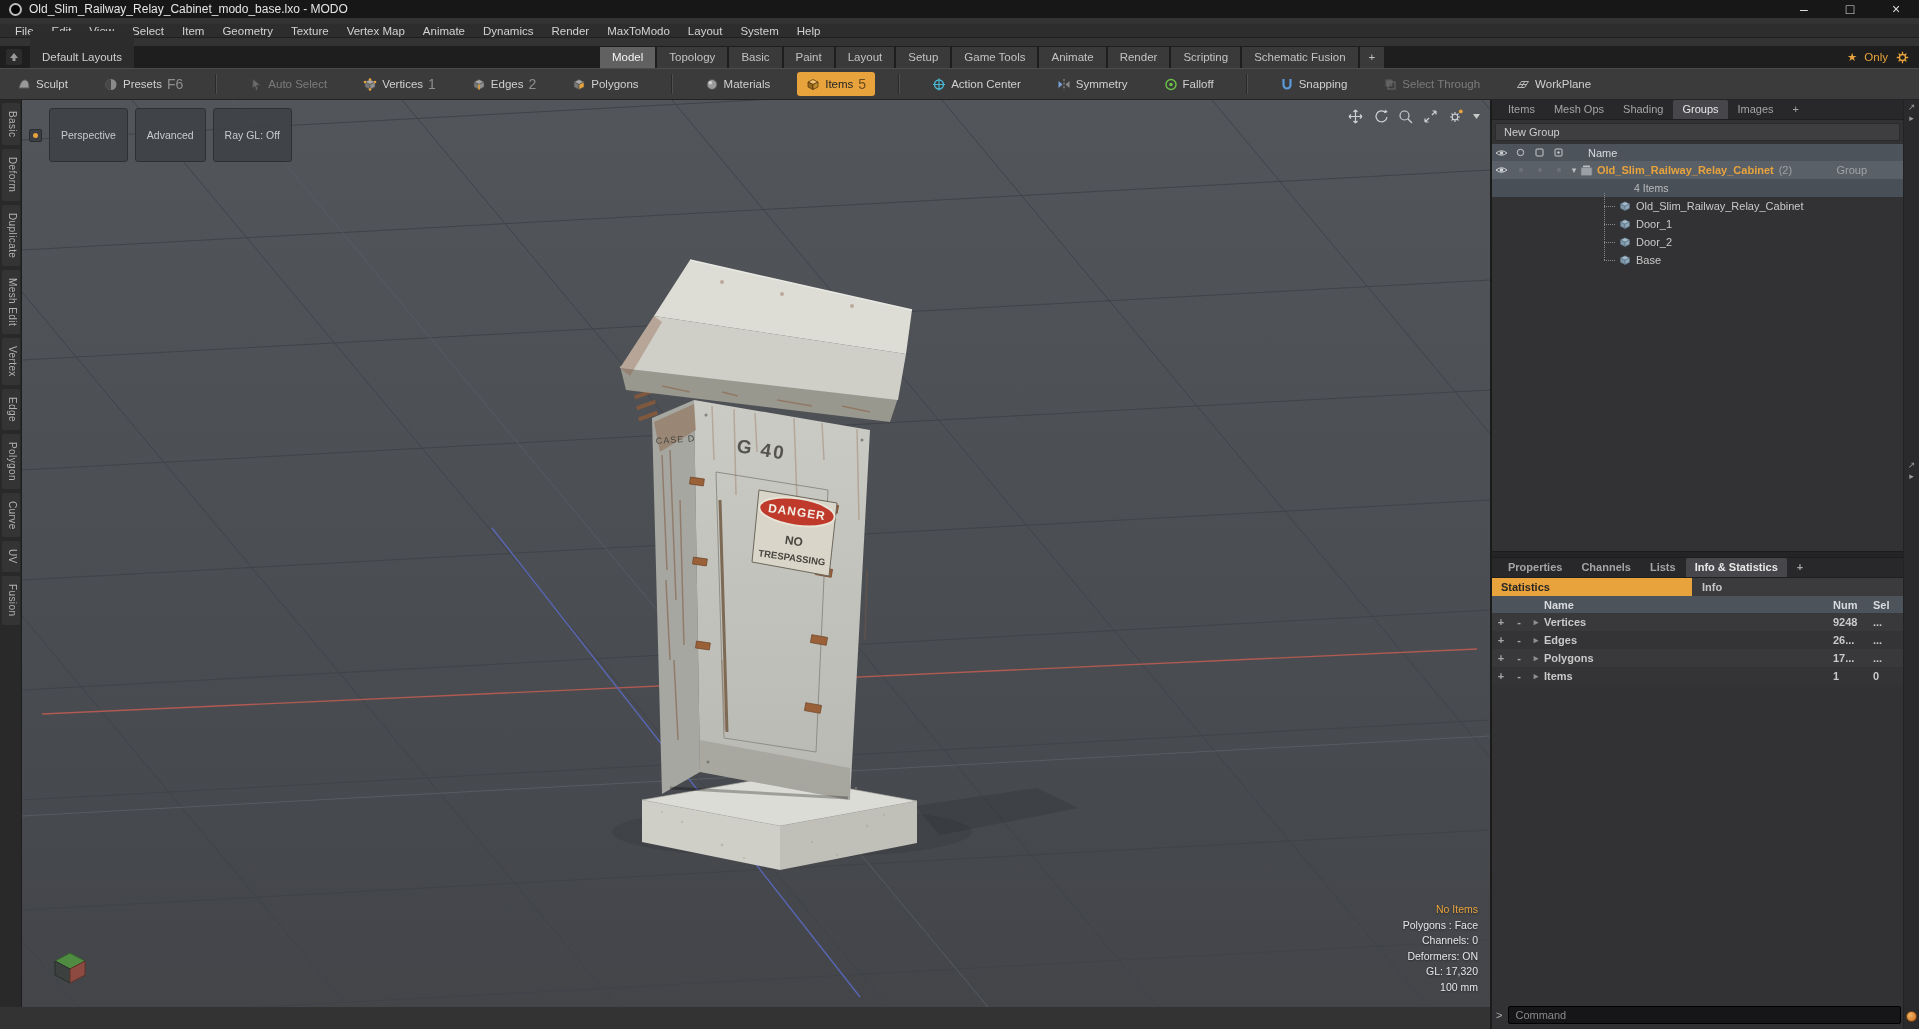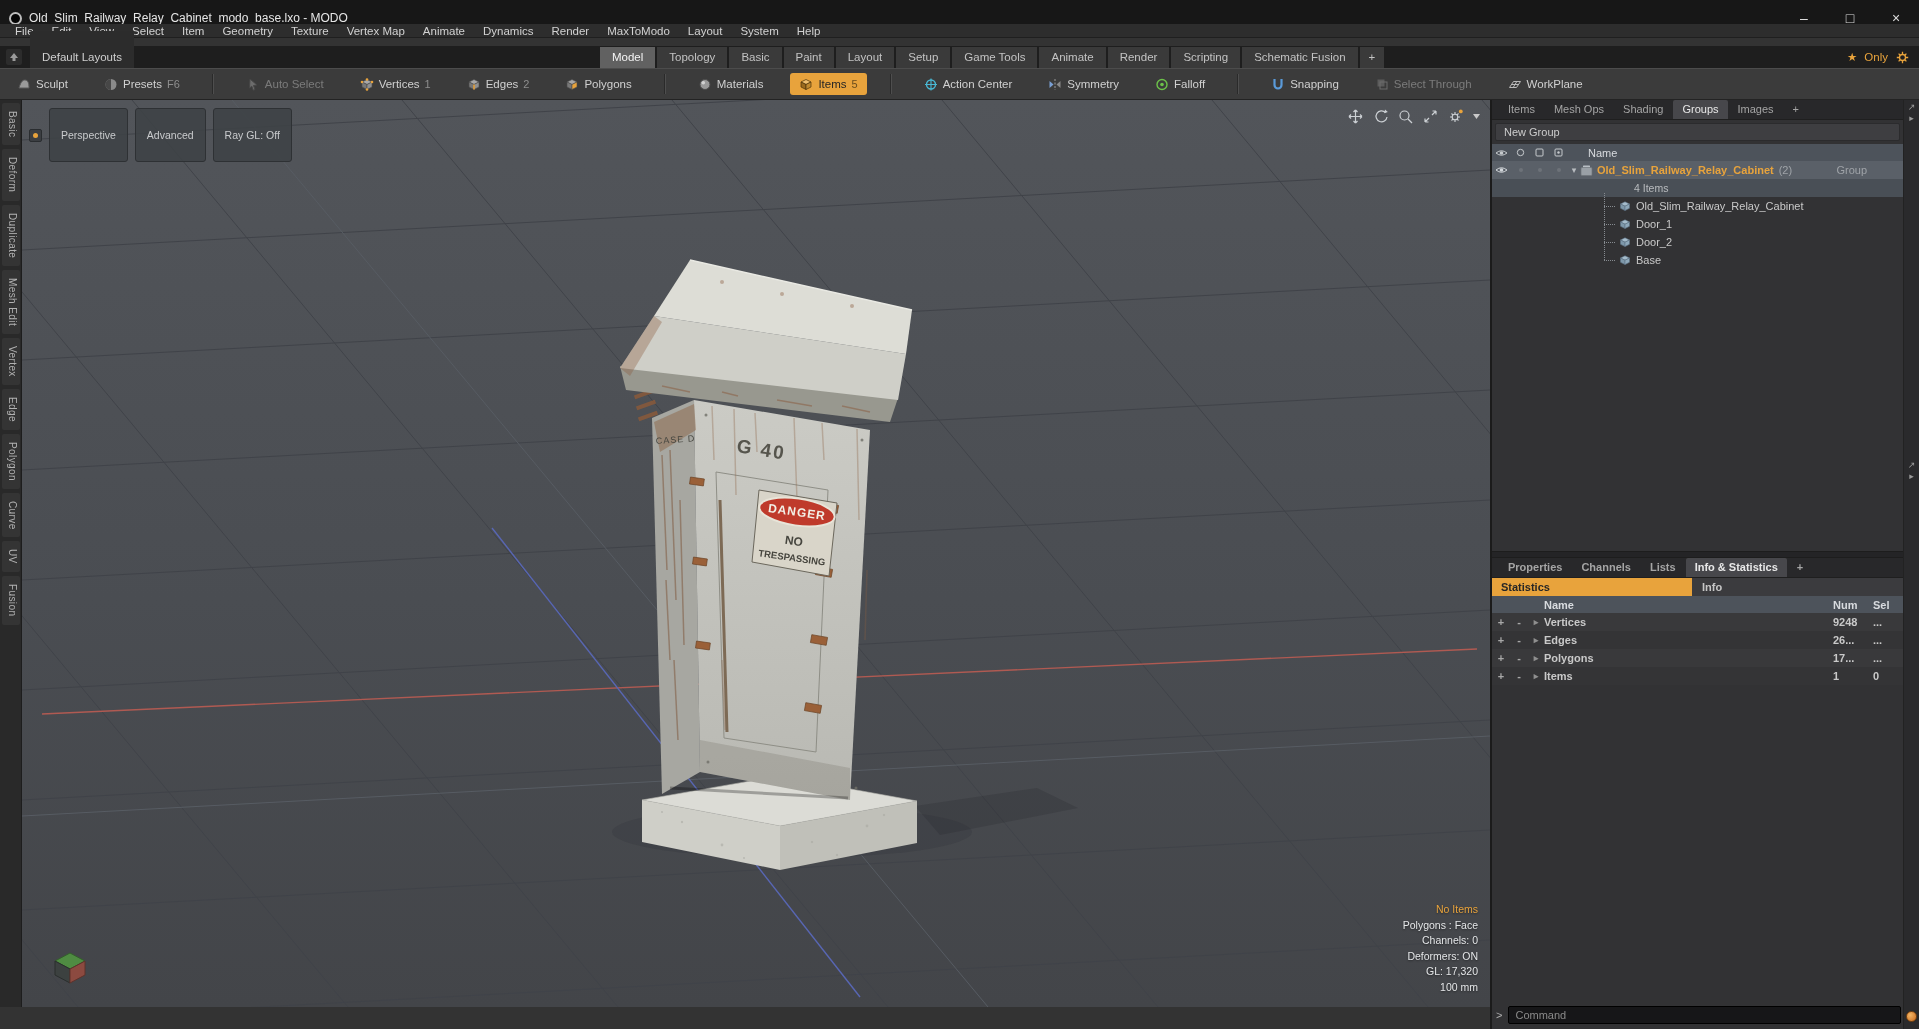"Old_Slim_Railway_Relay_Cabinet_modo_base" .titlebar { height: 36px -> 18px }
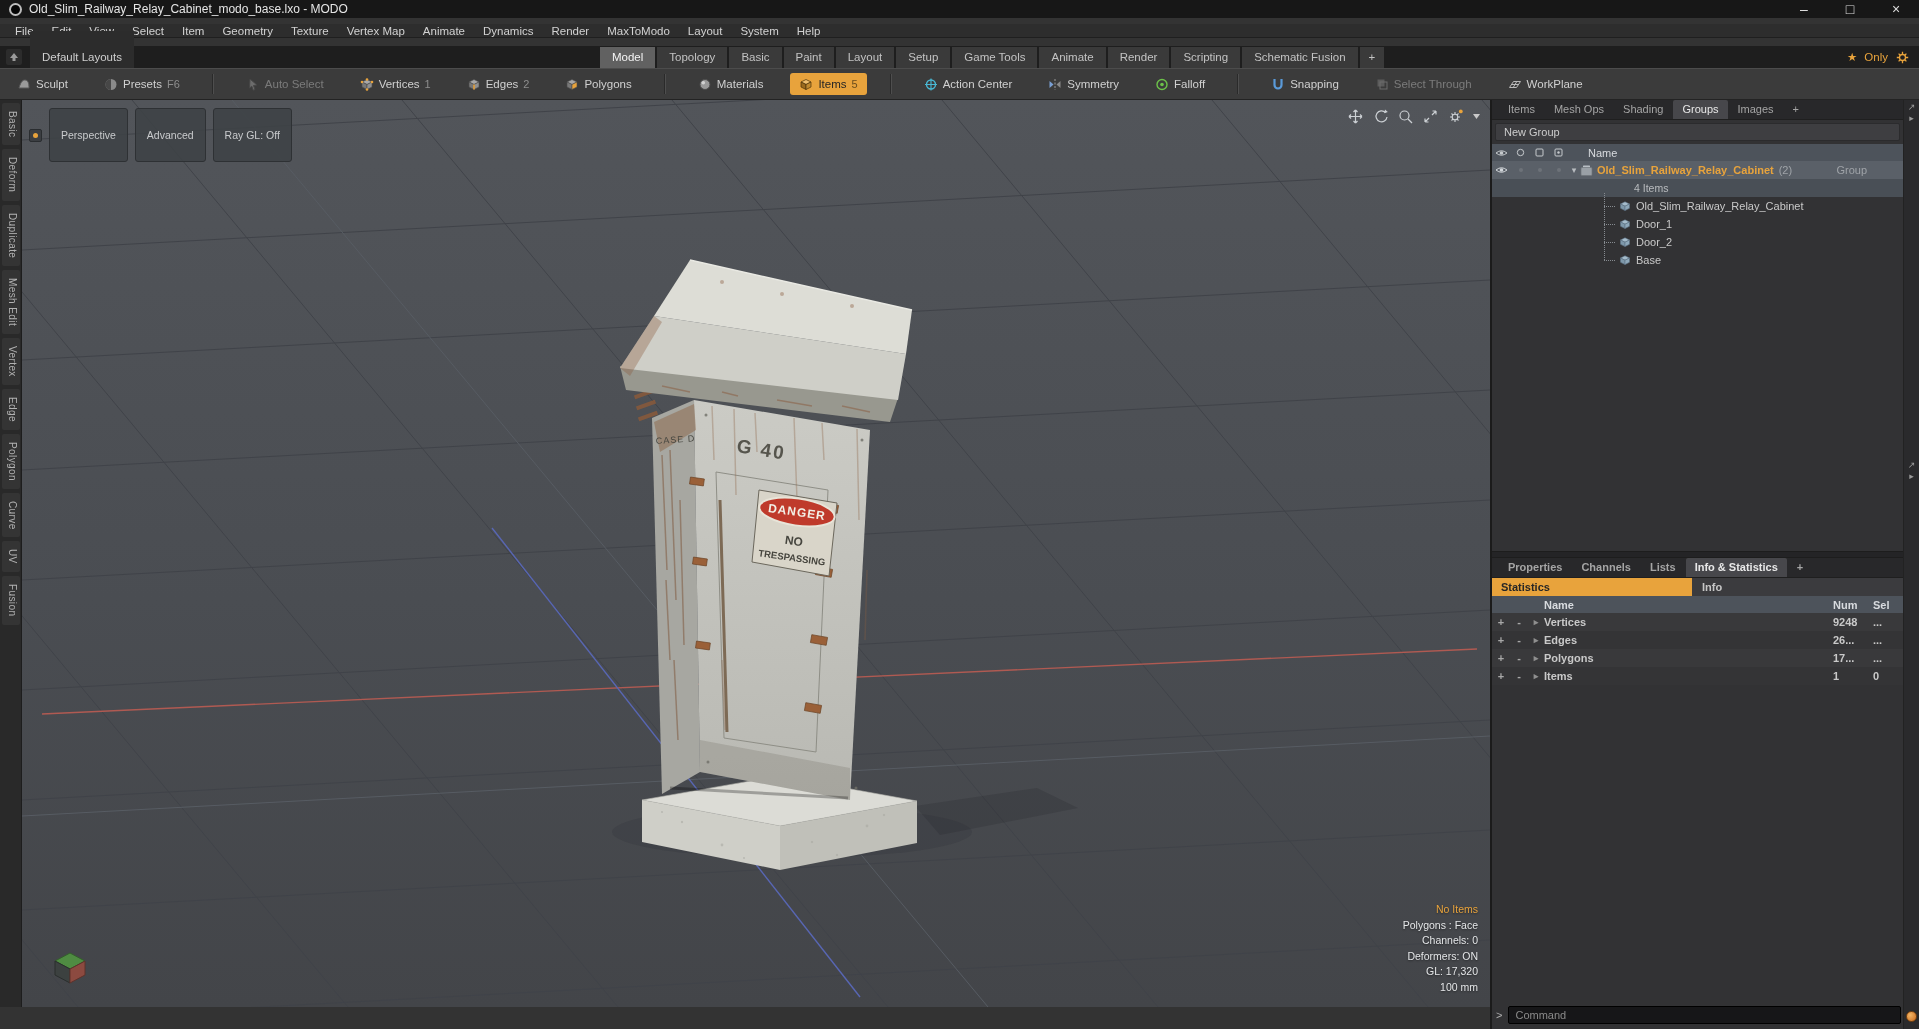"F6" .tbtn .suffix { font-size: 11px -> 14px }
